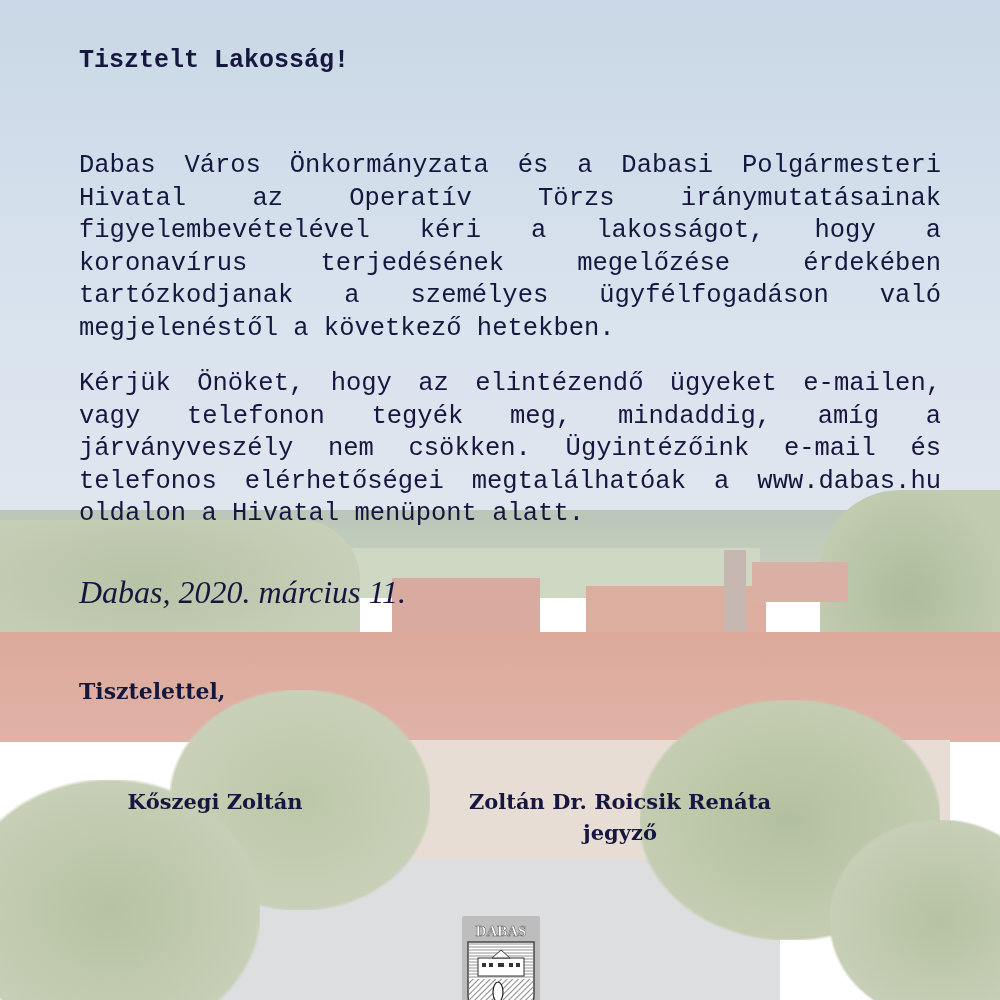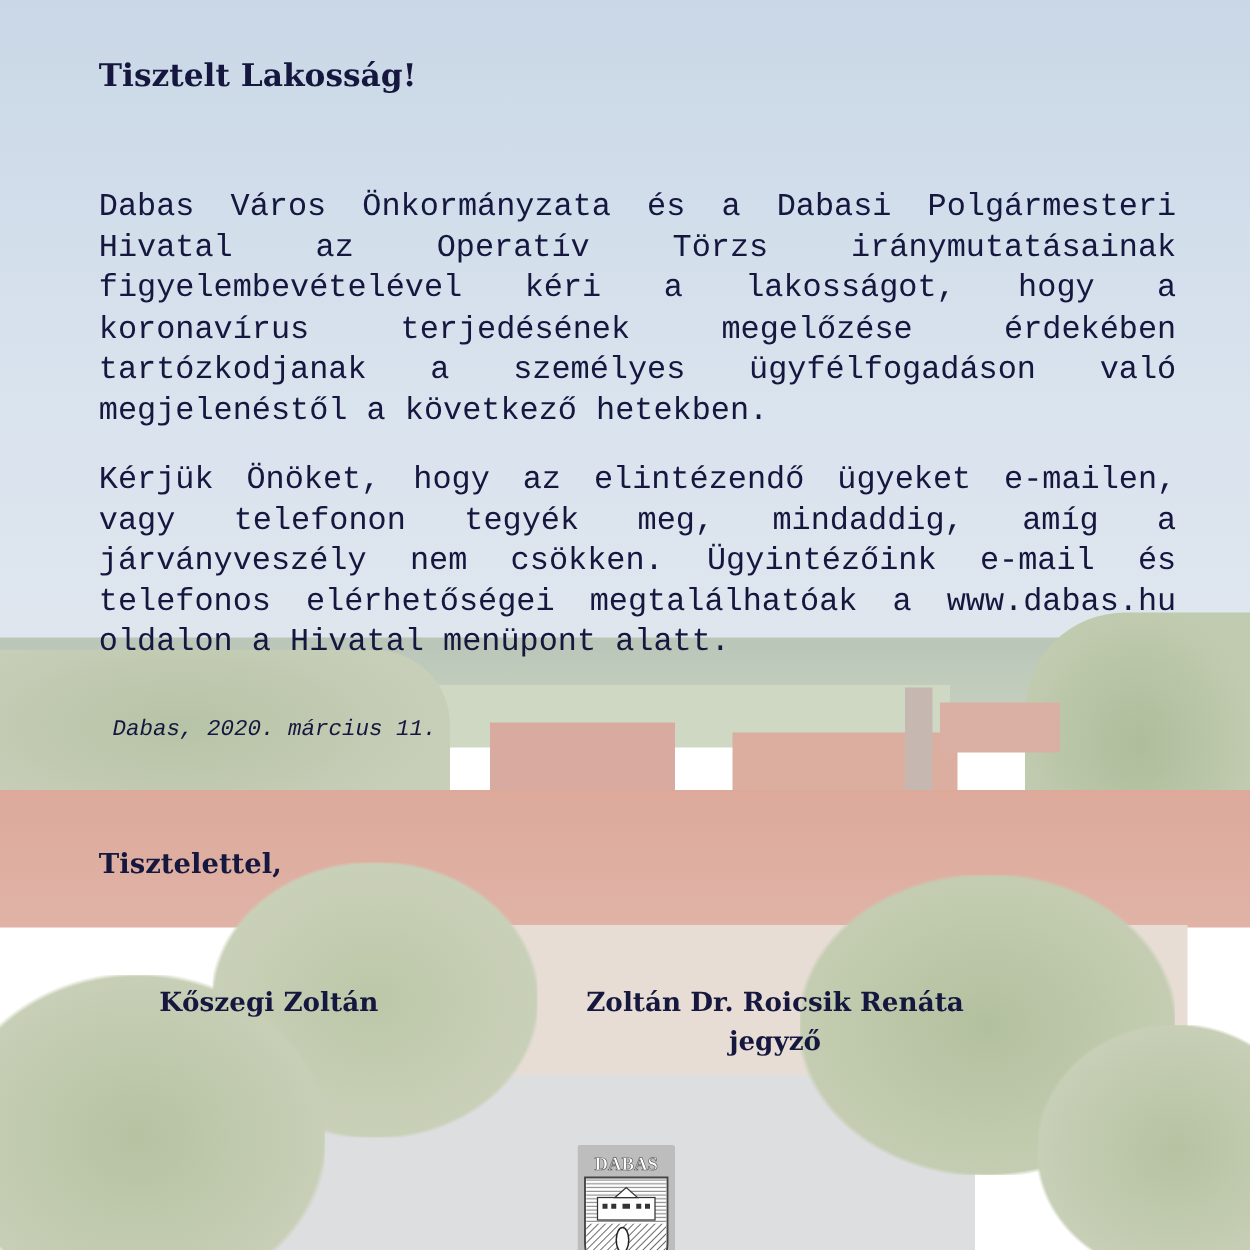"Tisztelt Lakosság!" .greeting { font-family: none -> Liberation Mono, monospace }
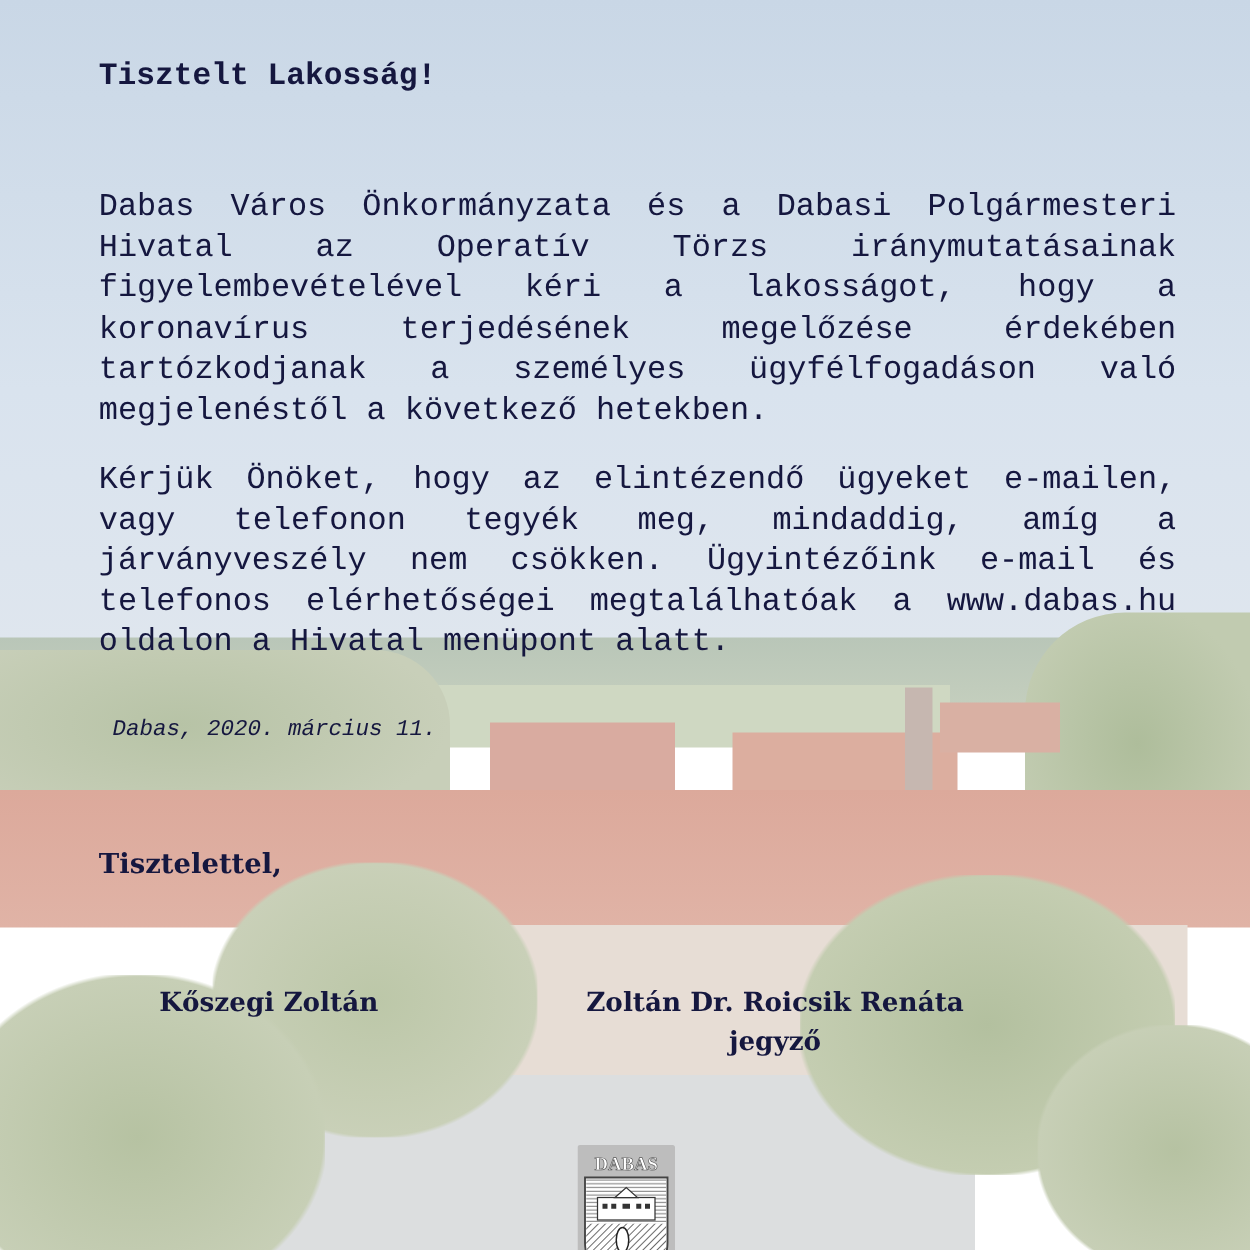"Dabas, 2020. március 11." .date { font-family: Liberation Mono, monospace -> Liberation Serif, serif; font-size: 18px -> 32px; left: 11px -> 0 }
